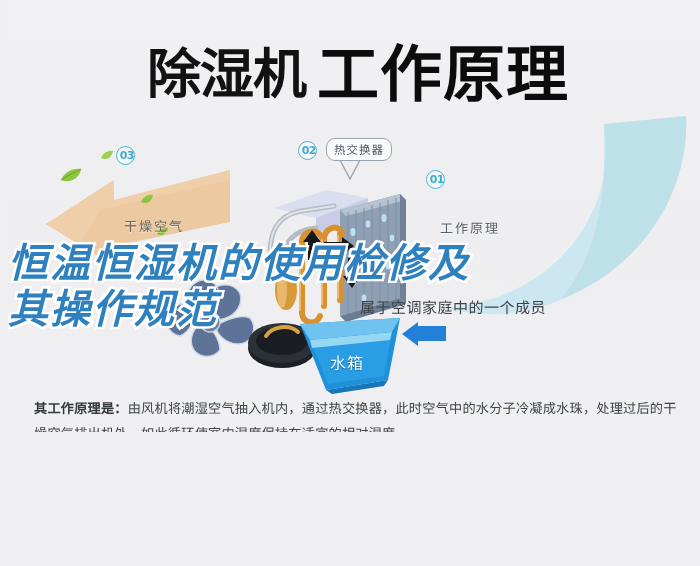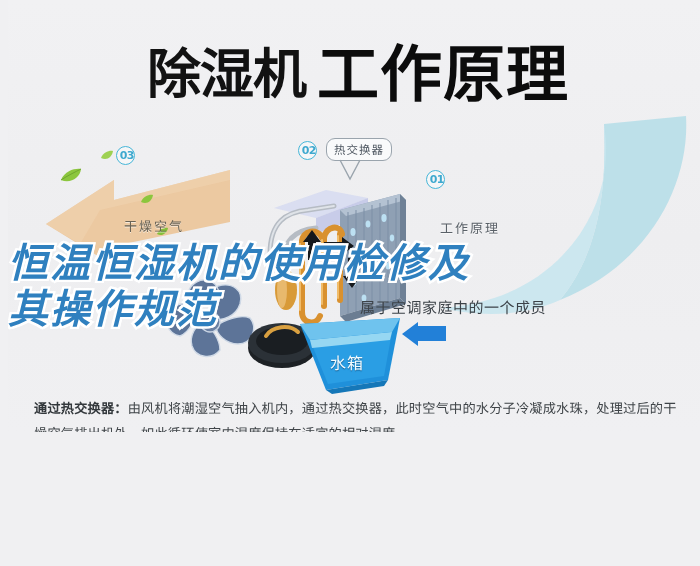"通过热交换器：" span.lead { text: 通过热交换器 -> 其工作原理是 }
